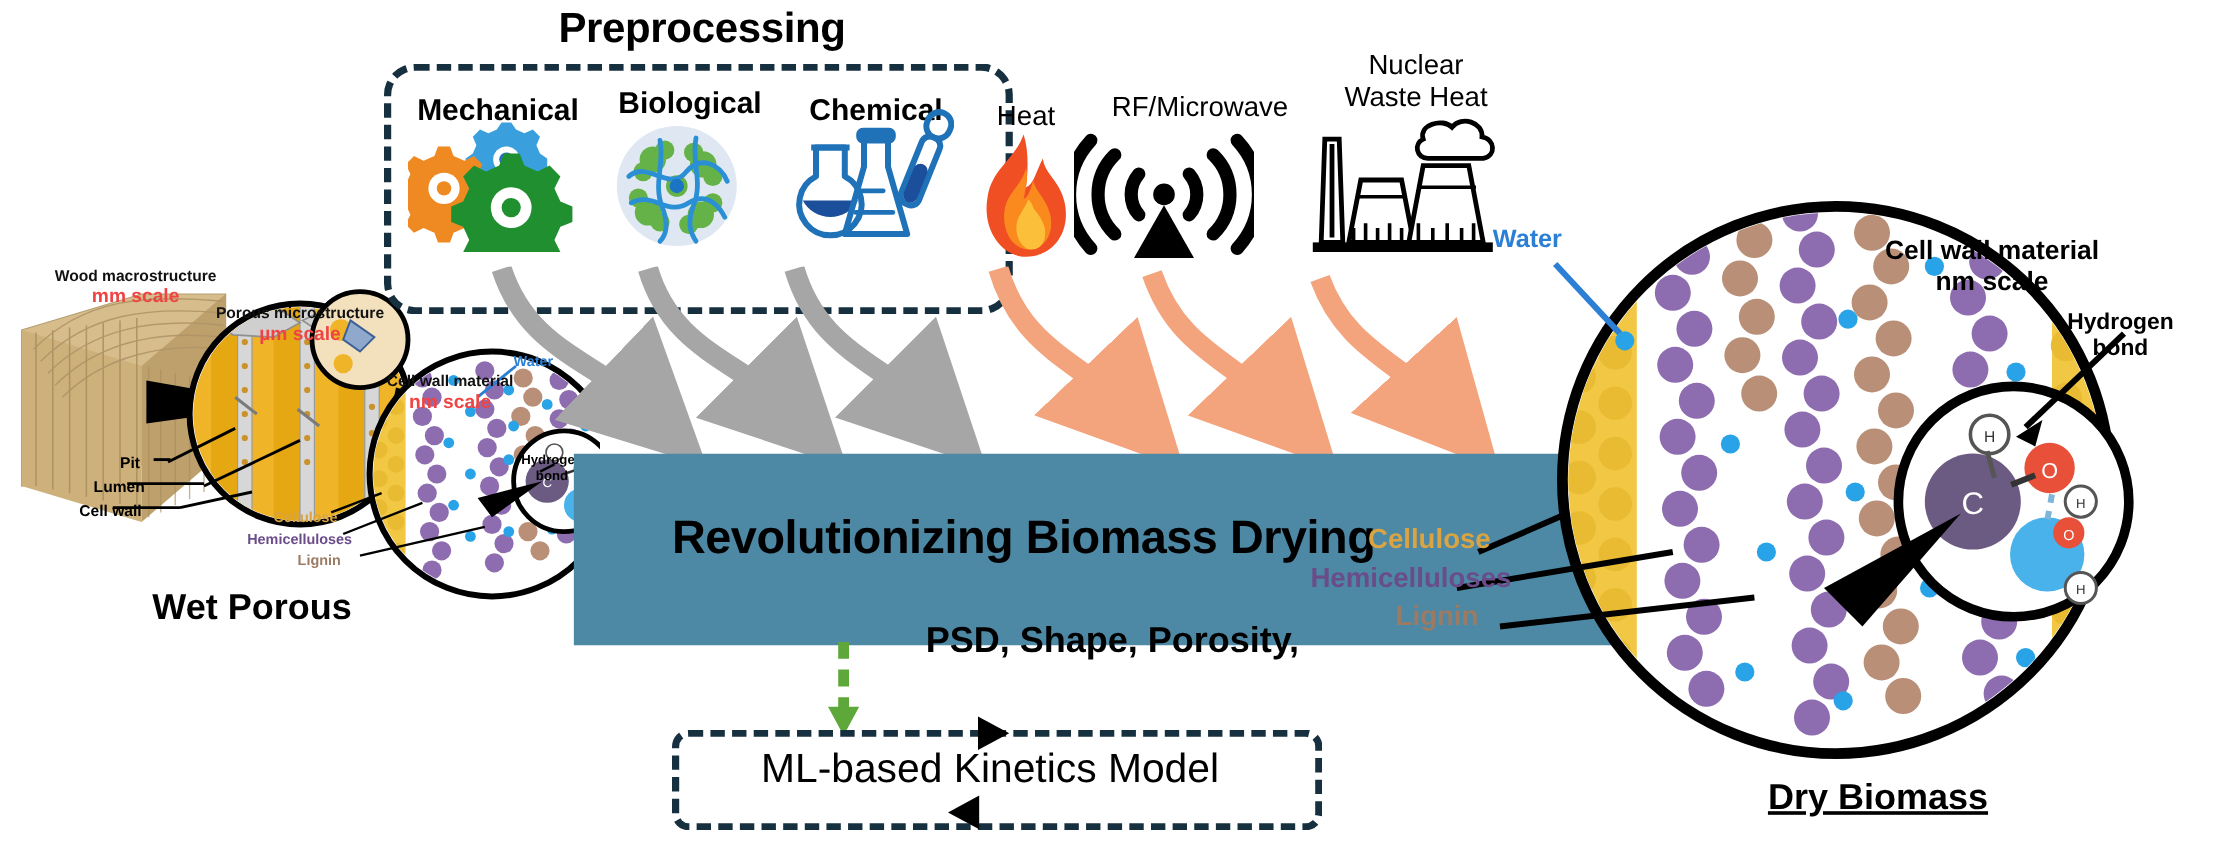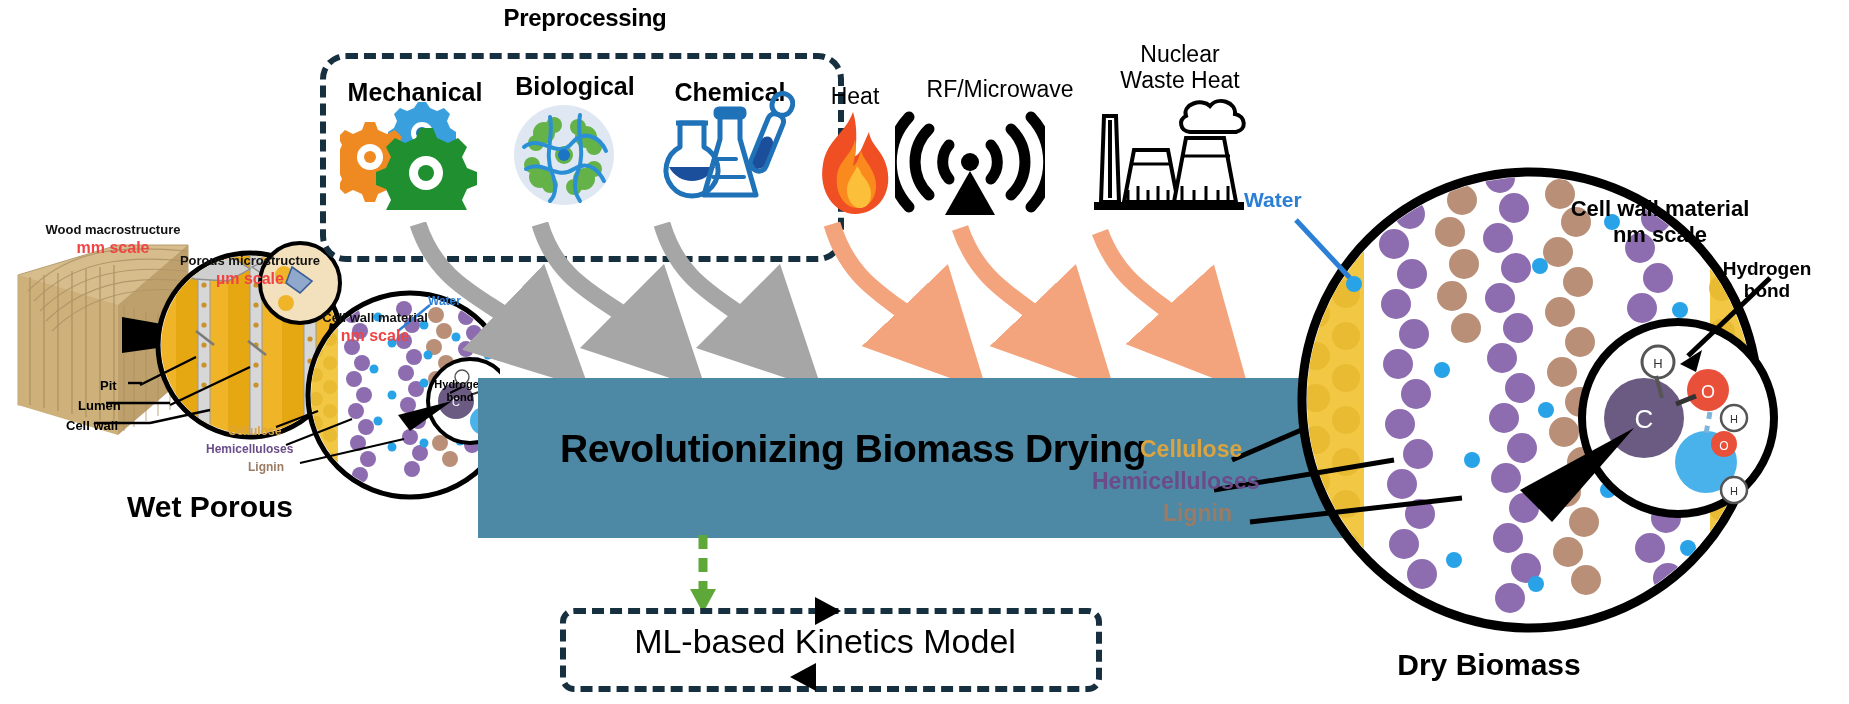"Preprocessing" #preproc-title { font-size: 24px -> 35px }
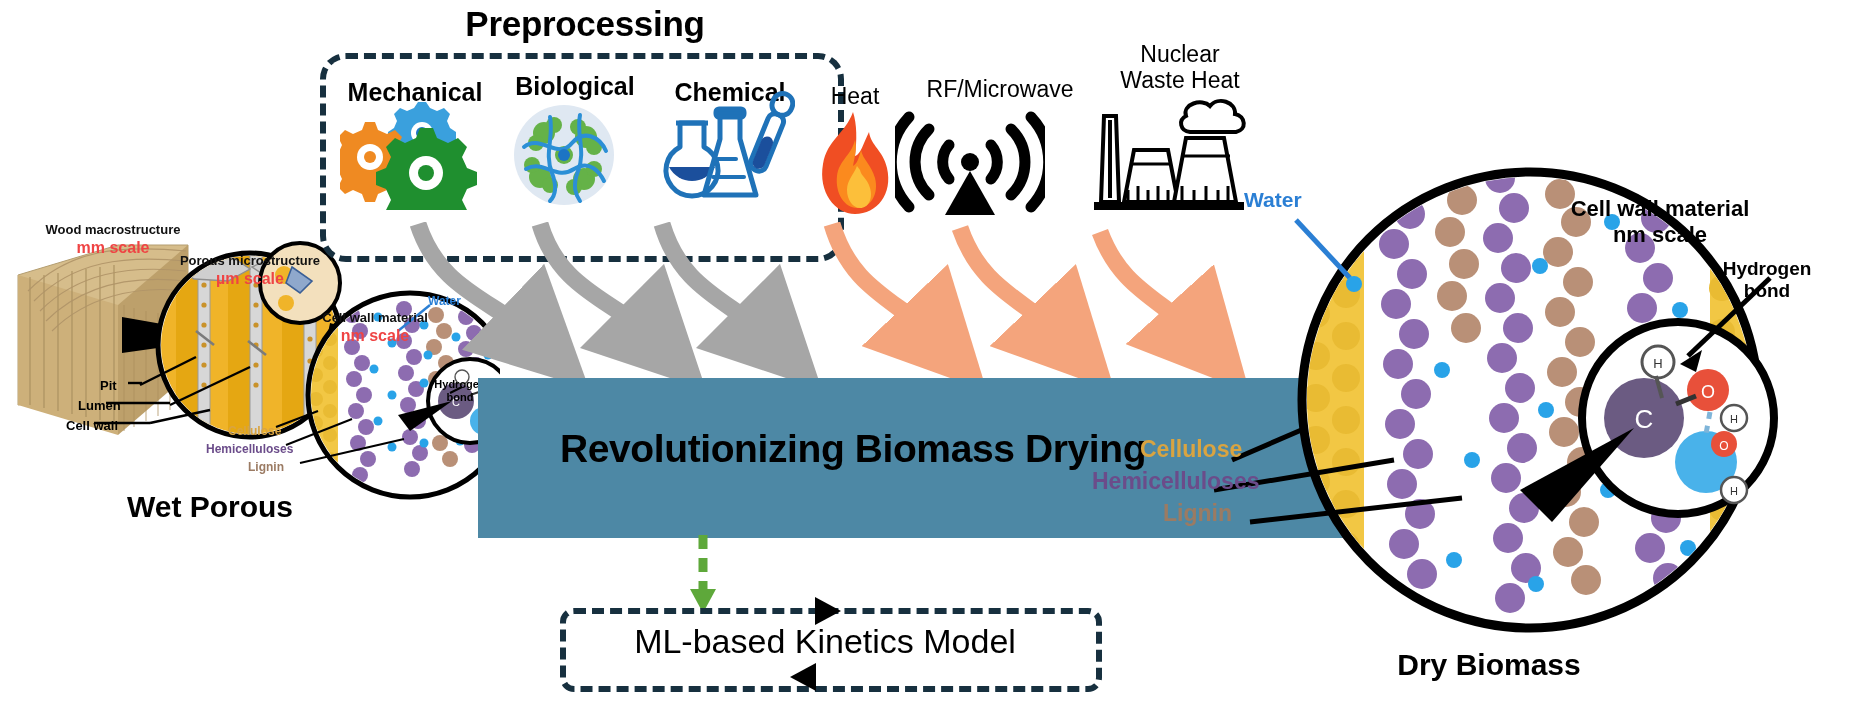"PSD, Shape, Porosity," div { html: none -> <div>PSD, Shape, Porosity,</div> }
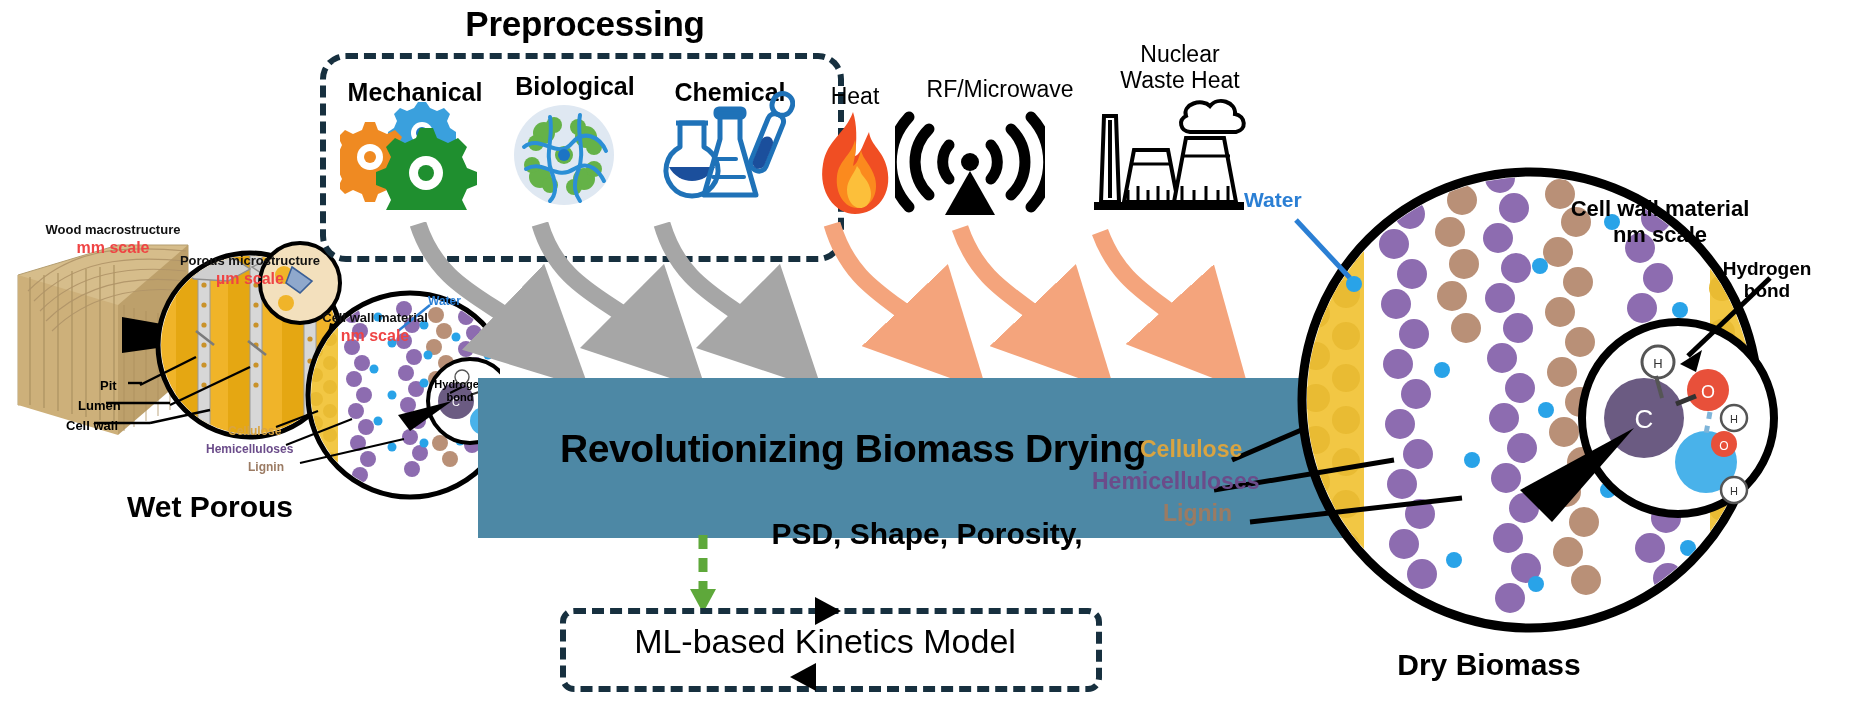"Dry Biomass" #cap-dry { left: 1324px -> 1400px; text-decoration: none -> underline }
